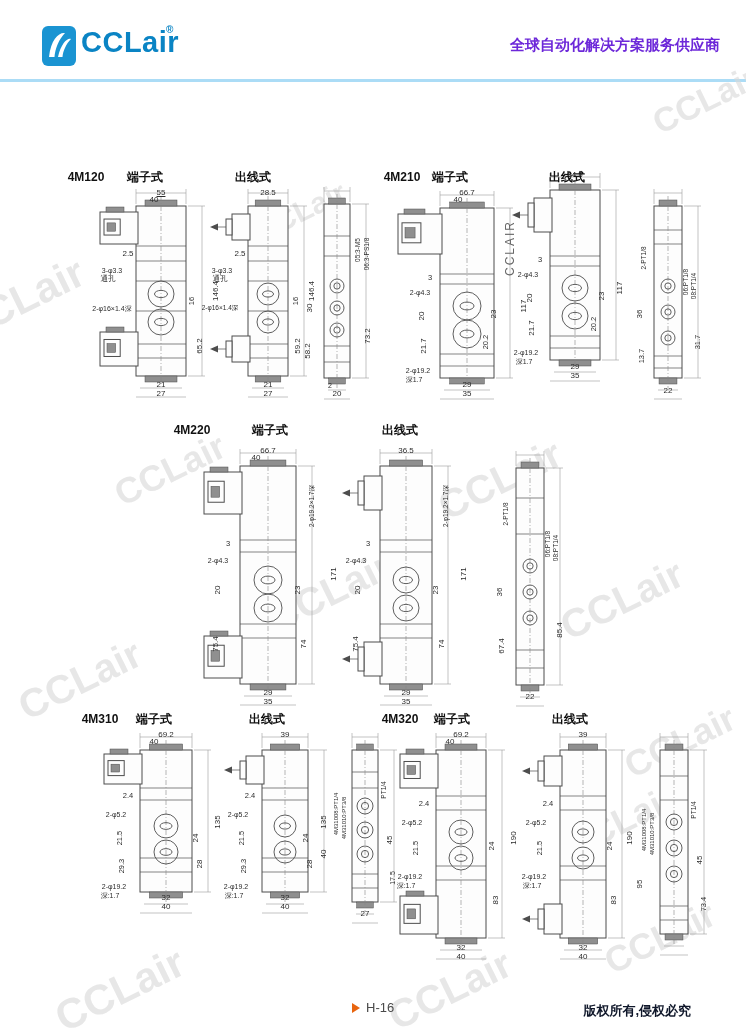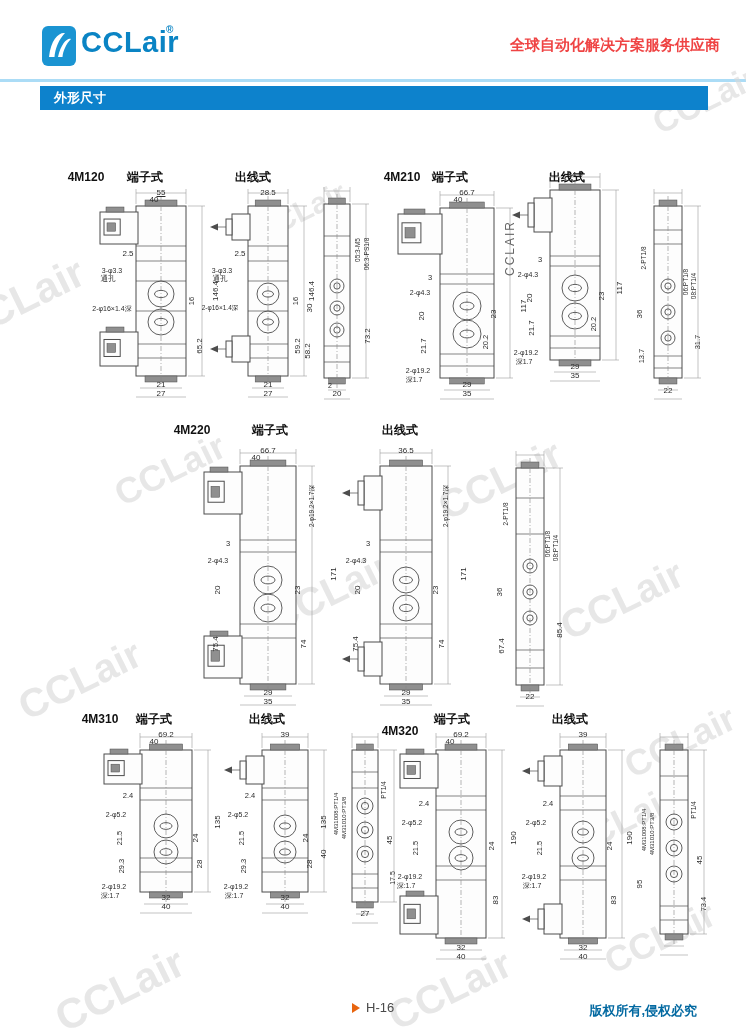"全球自动化解决方案服务供应商" .tagline { color: #ef4444 -> #6d28d9 }
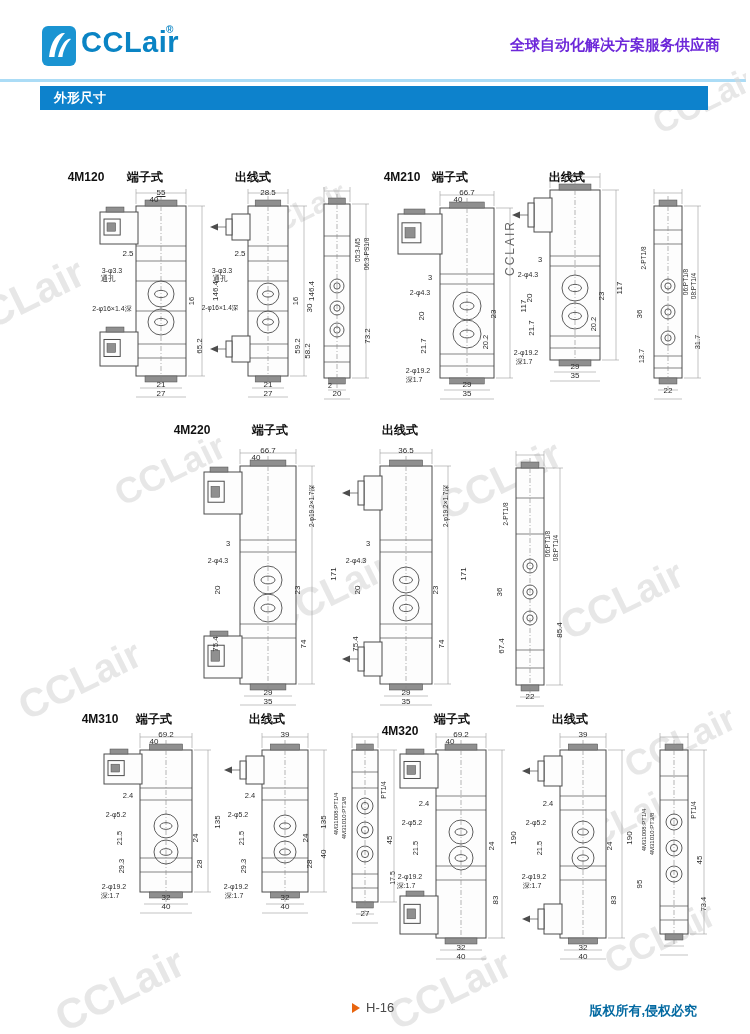"外形尺寸" div.section-bar { html: <div> <span>外形尺寸</span> </div> -> none }
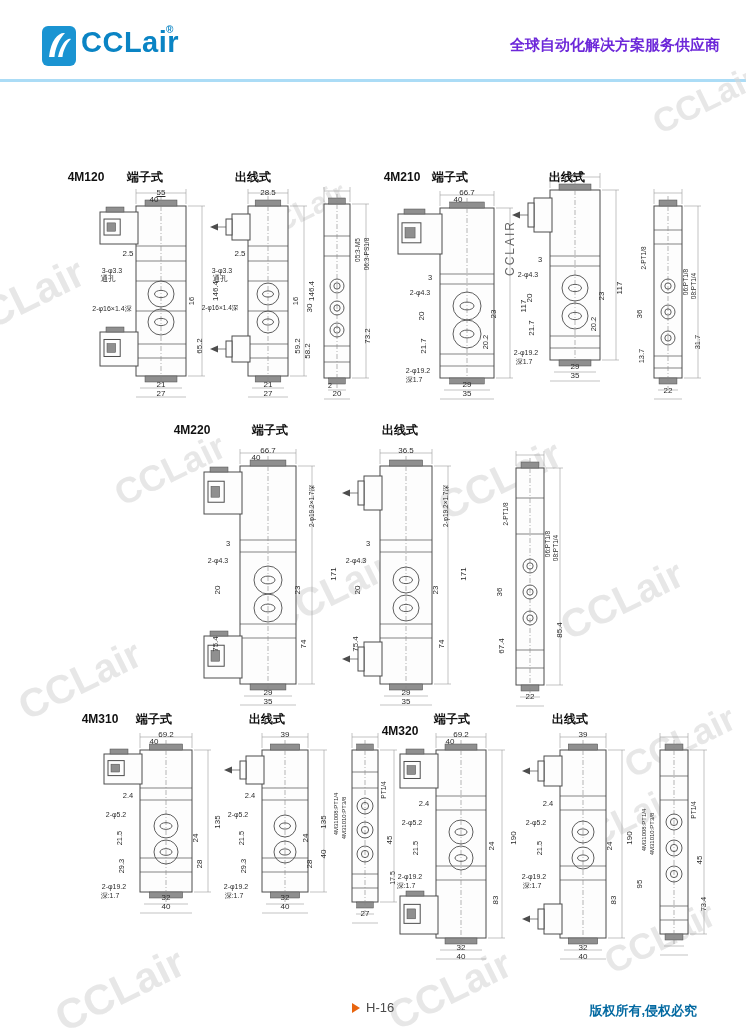"4M320" span.ann { margin-top: 12px -> none }
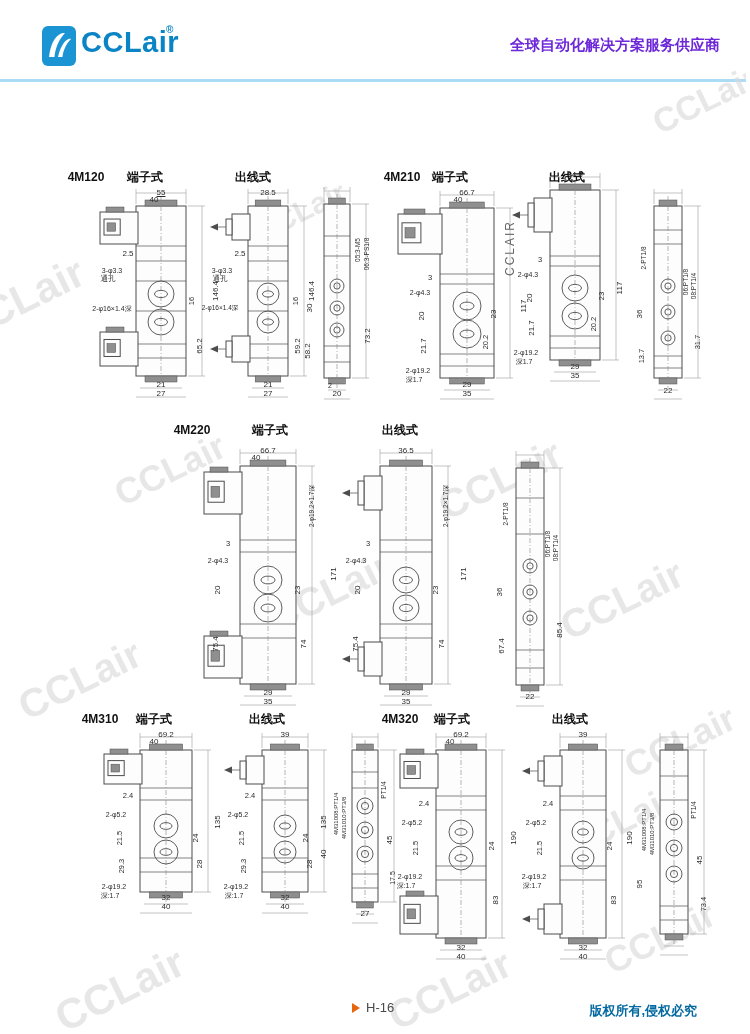"版权所有,侵权必究" .copyright { color: #0369a1 -> #0f172a; right: 49px -> 55px }
